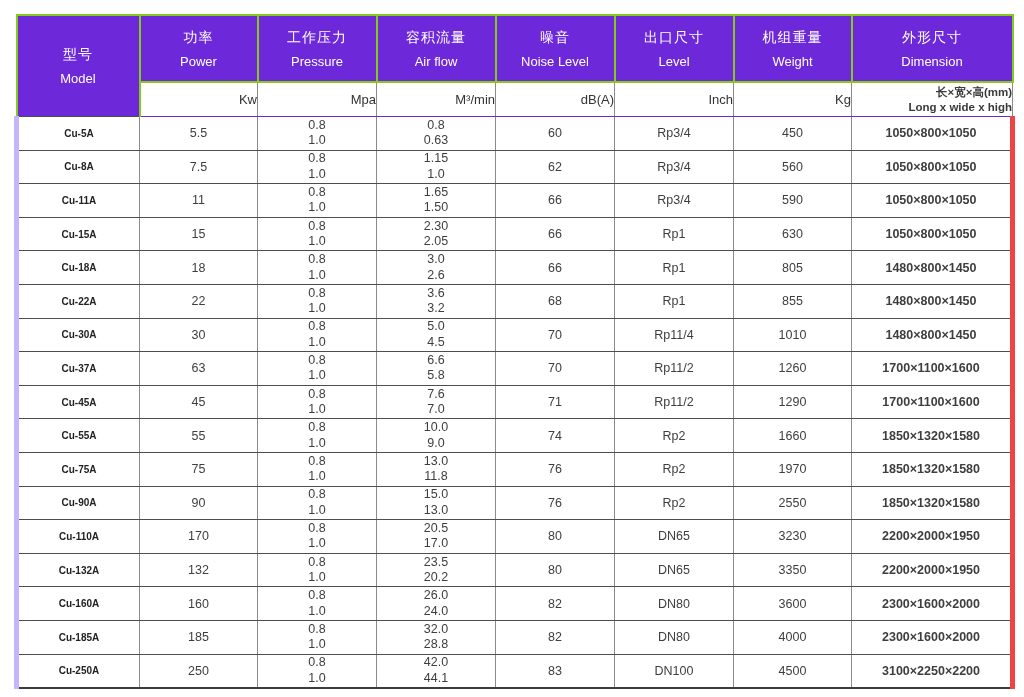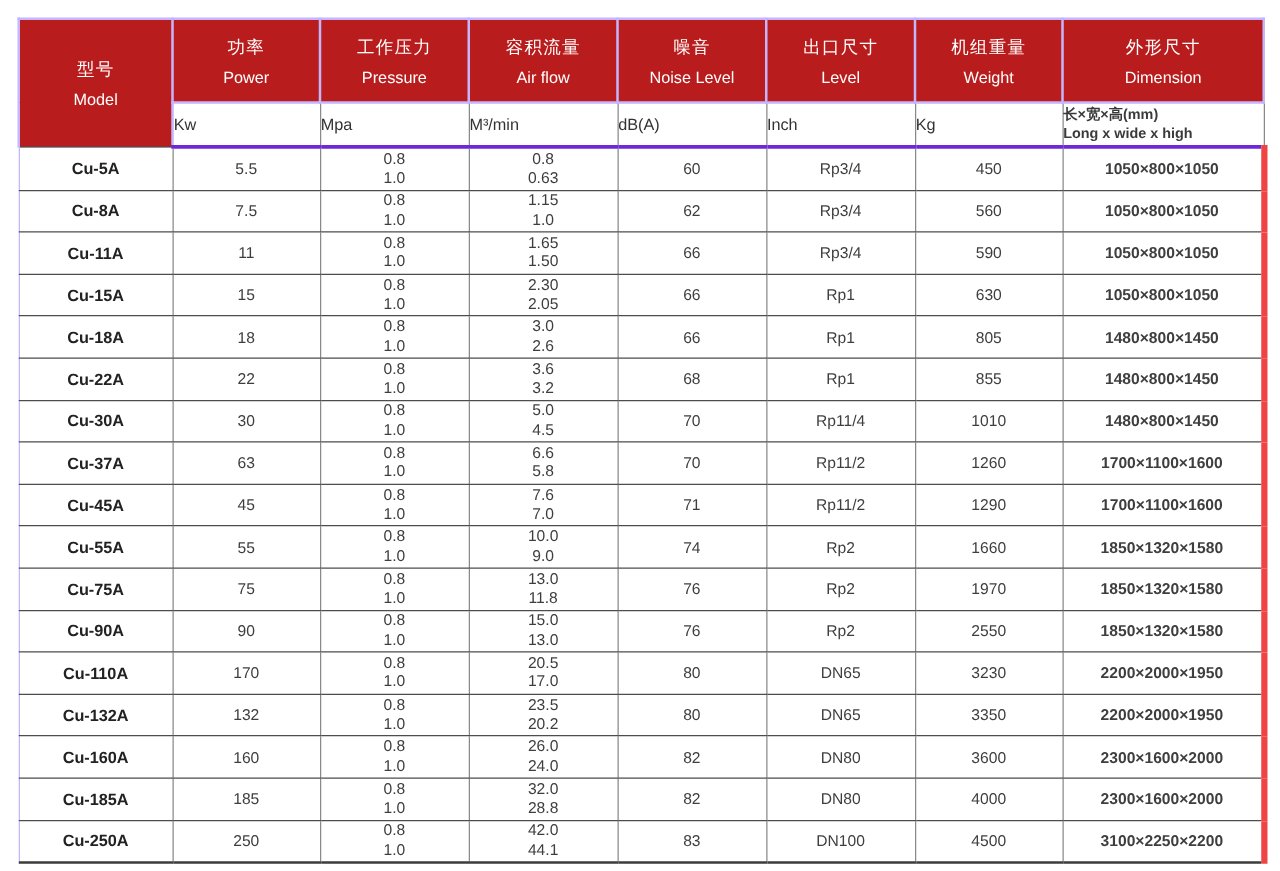"功率" th.hdr { background: #b91c1c -> #6d28d9; border: 2px solid #c4b5fd -> 2px solid #84cc16 }
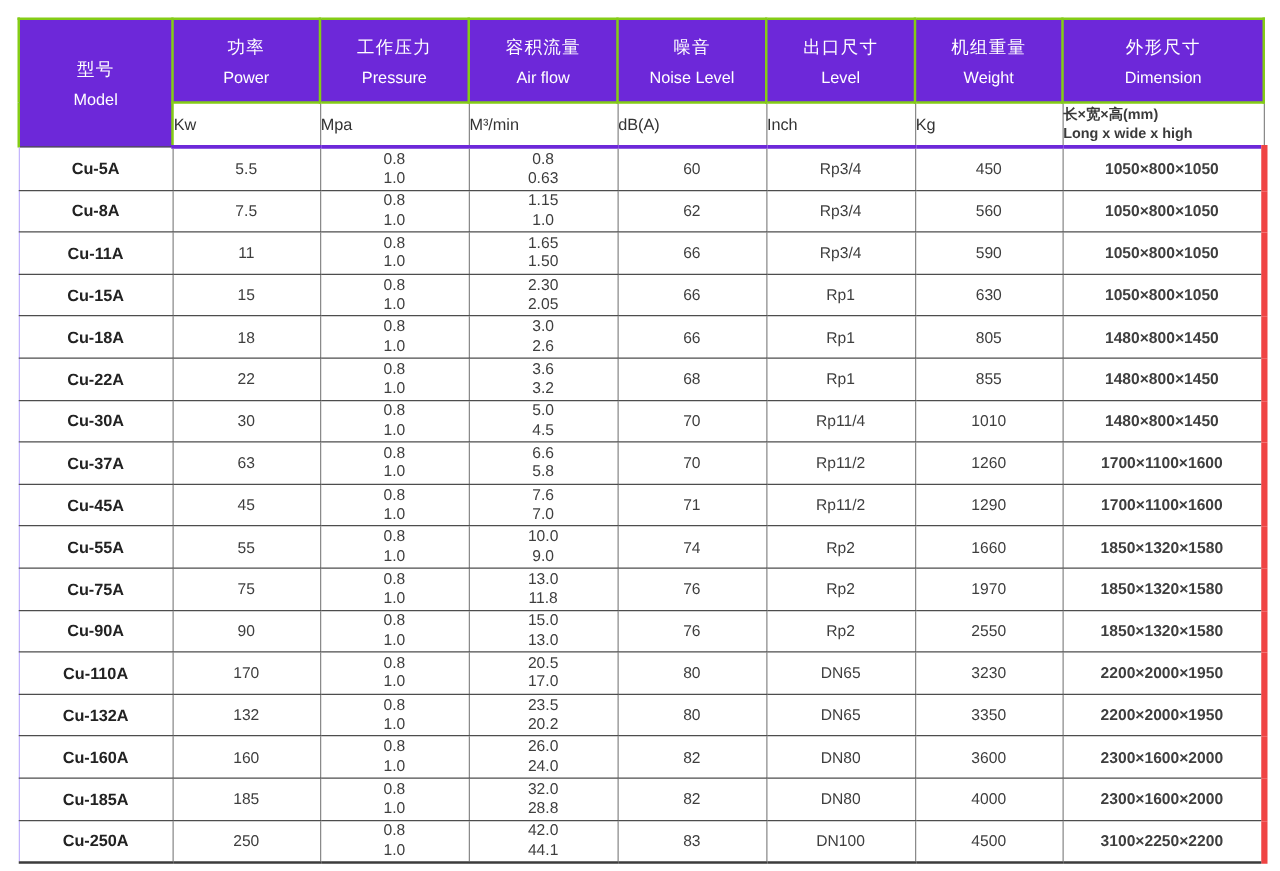"Kw" th.unit { border-bottom: 3px solid #6d28d9 -> 1px solid #6d28d9; text-align: left -> right }
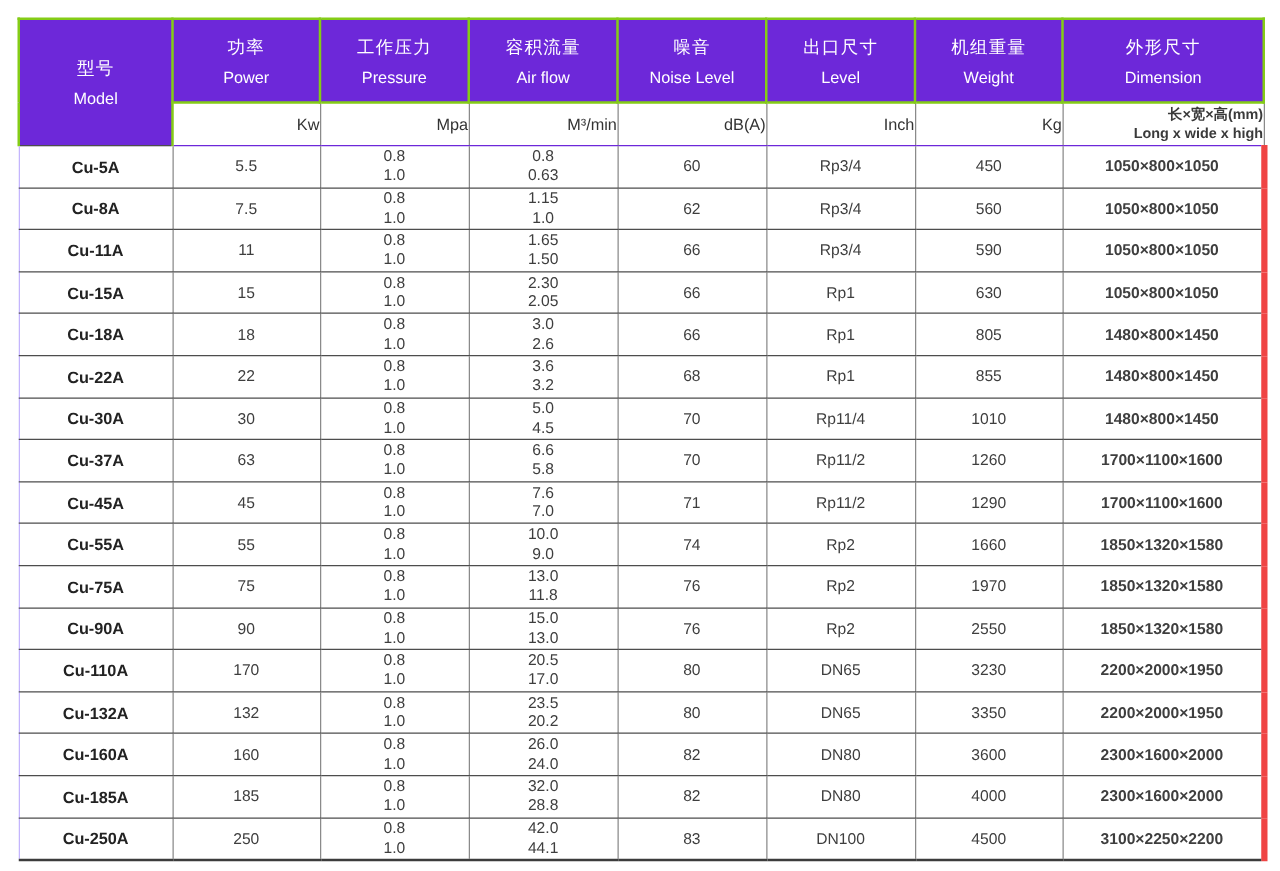"Cu-5A" td.model-cell { border-left: 1px solid #c4b5fd -> 5px solid #c4b5fd; font-size: 13px -> 10px }
